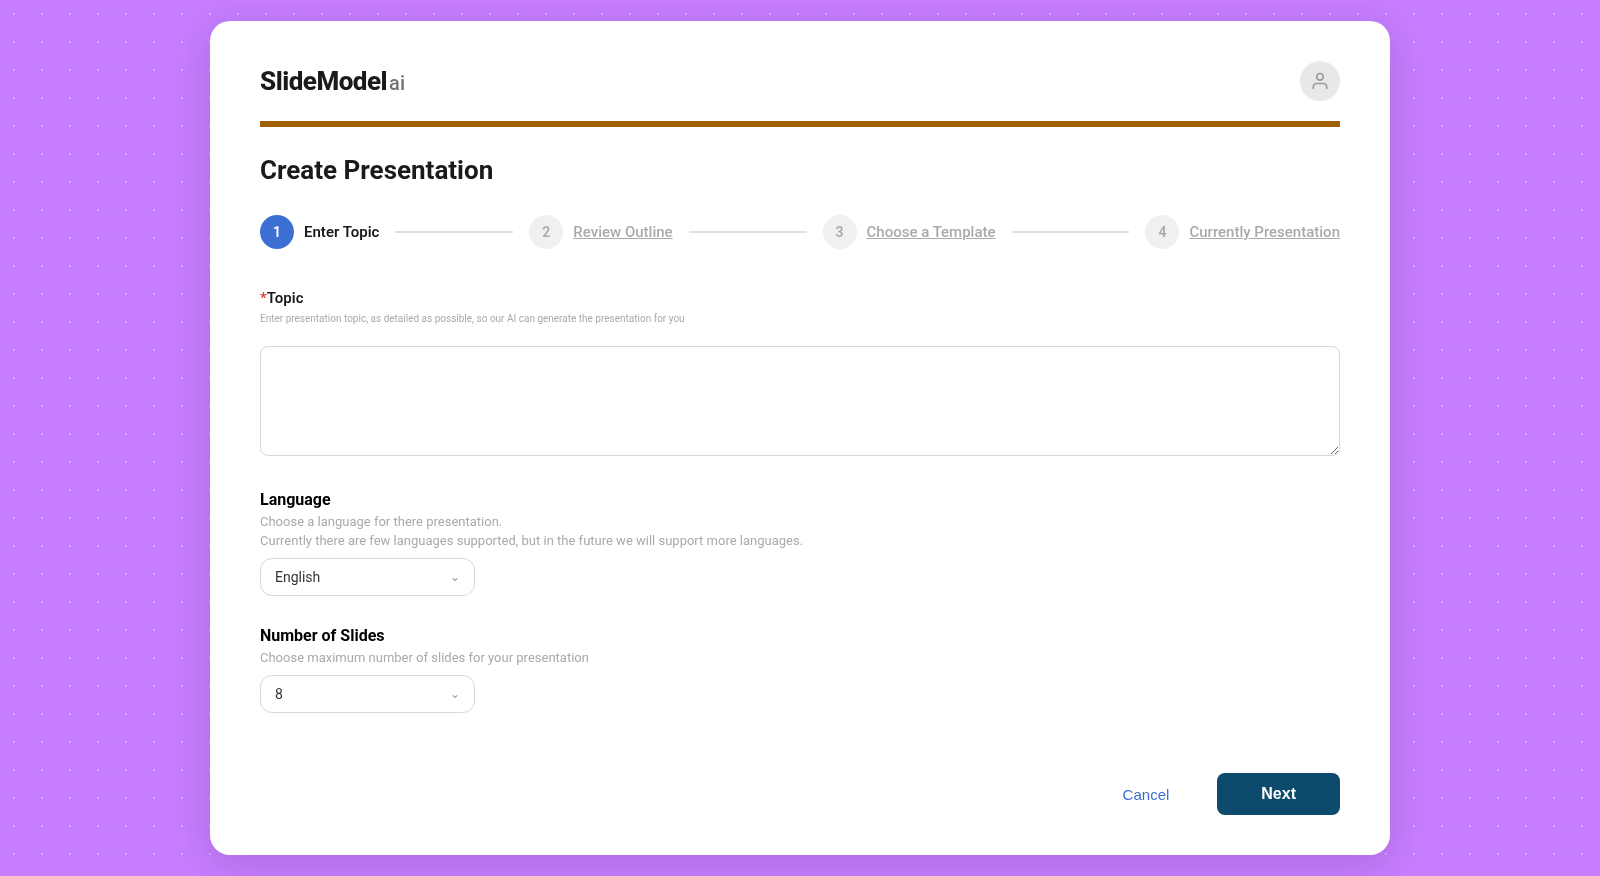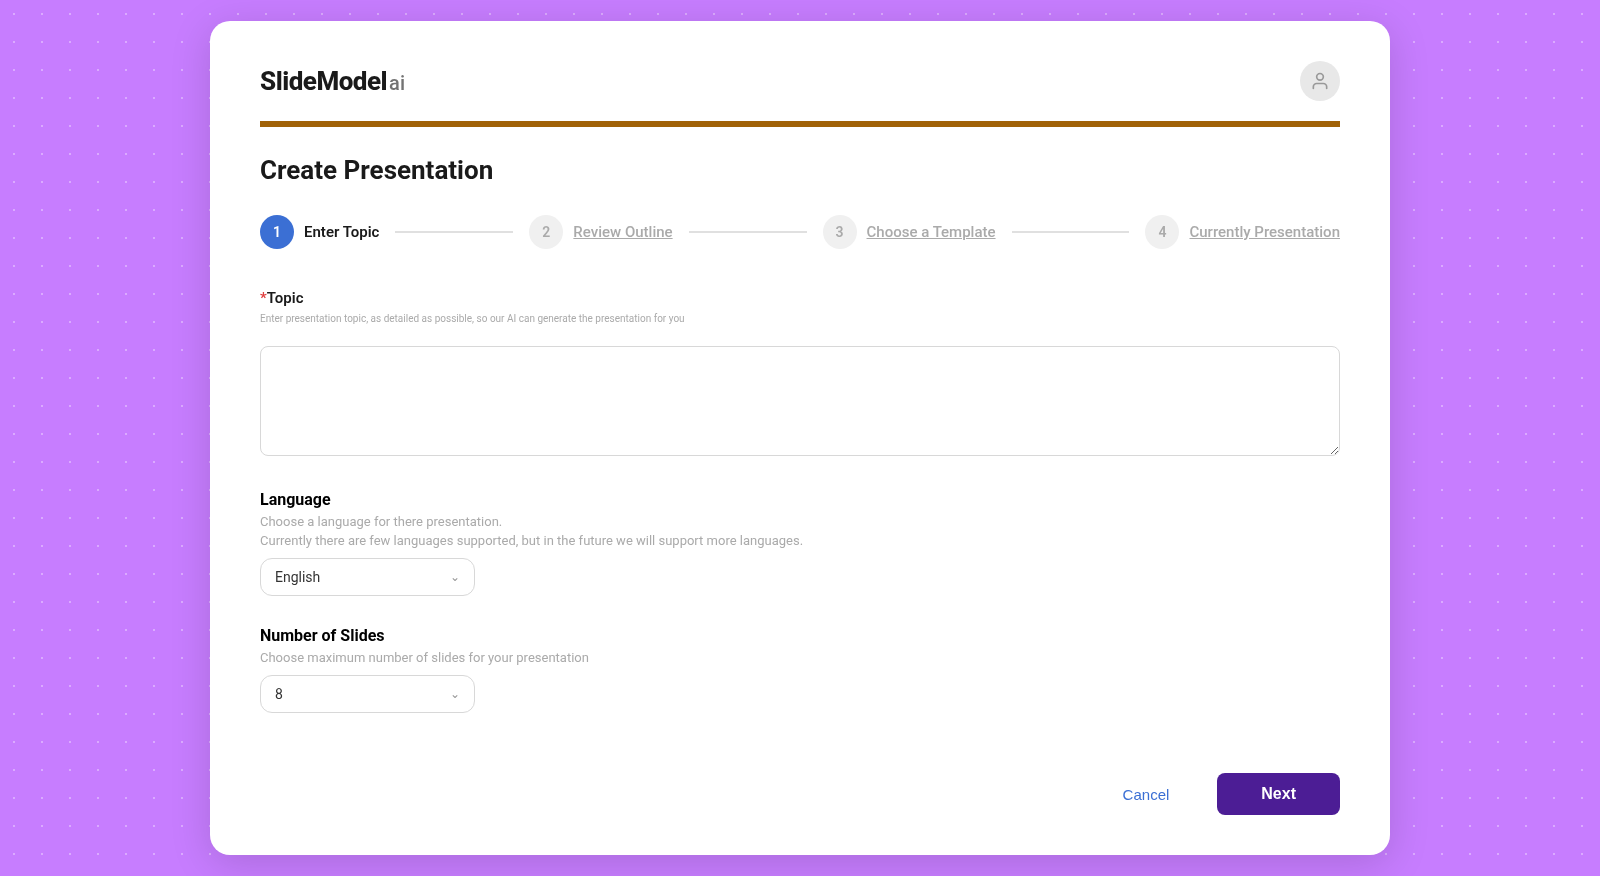"Next" .next-btn { background: #4c1d95 -> #0c4a6e }
